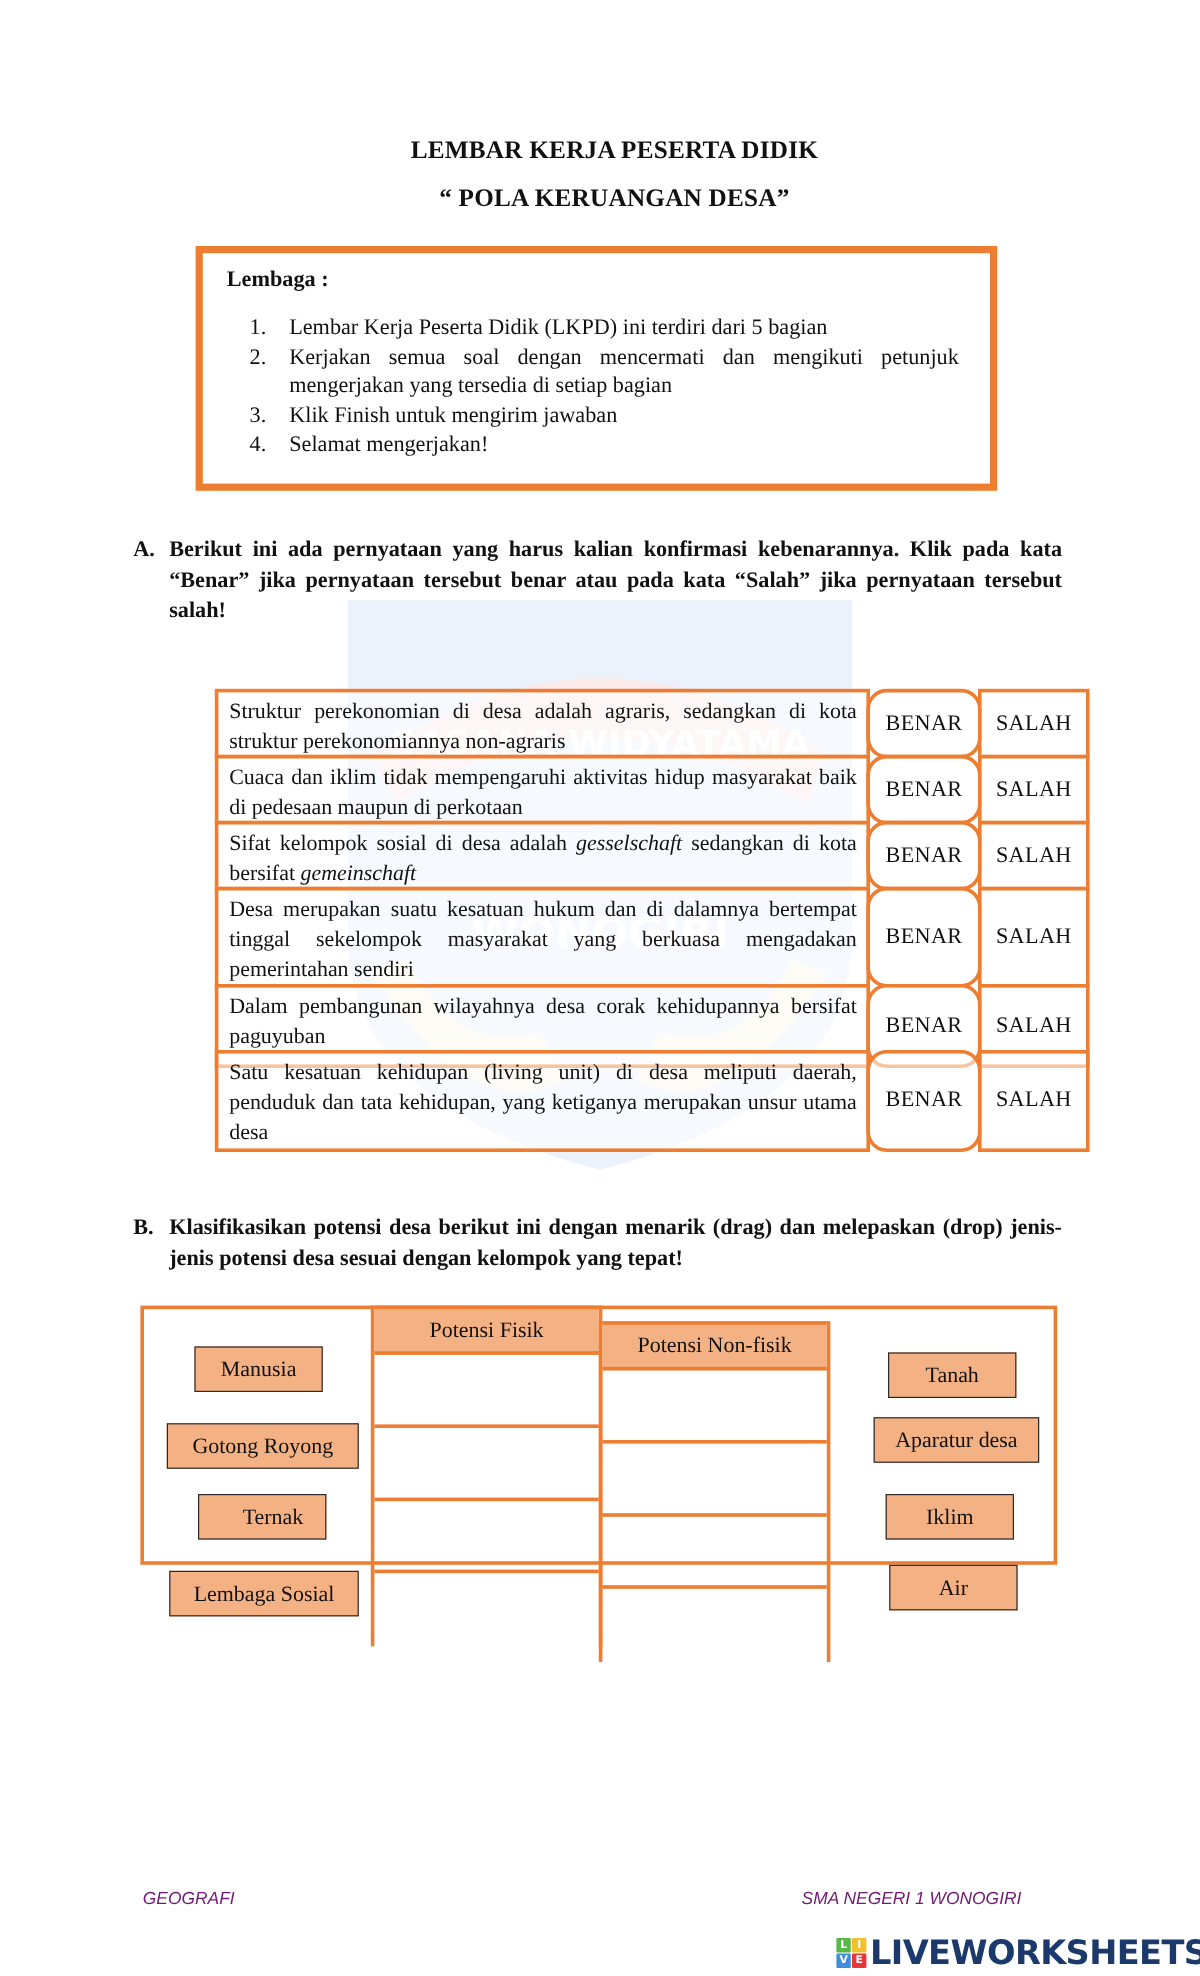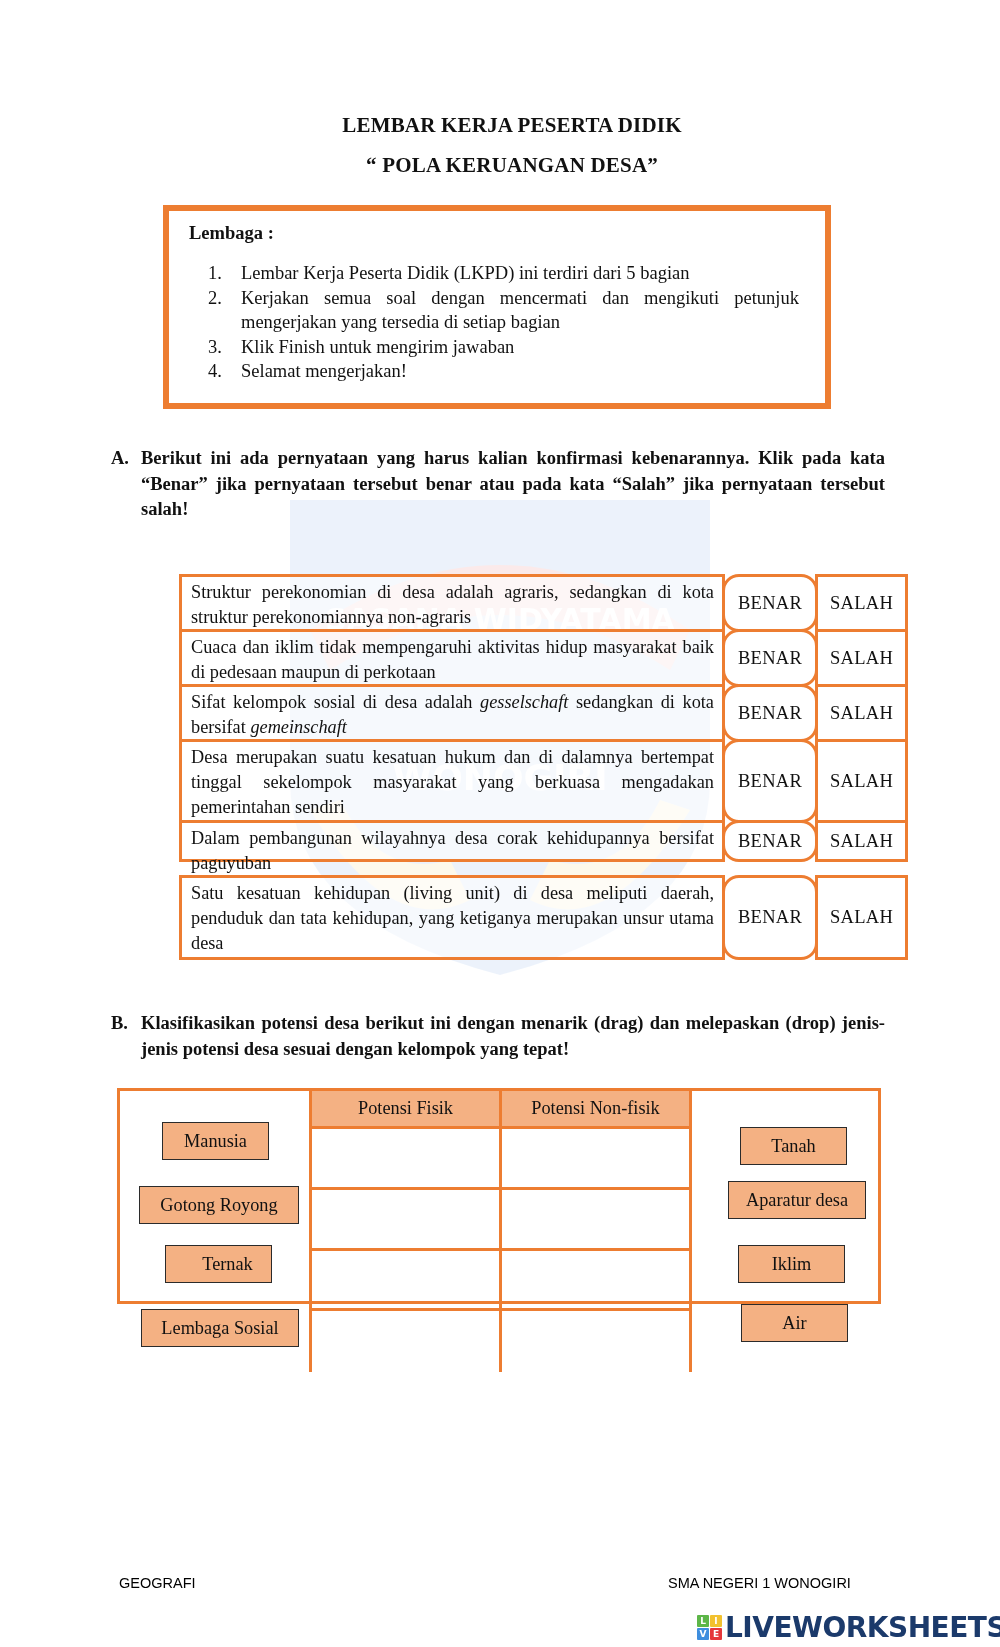"Dalam pembangunan wilayahnya desa corak" div.row { height: 42px -> 70px }
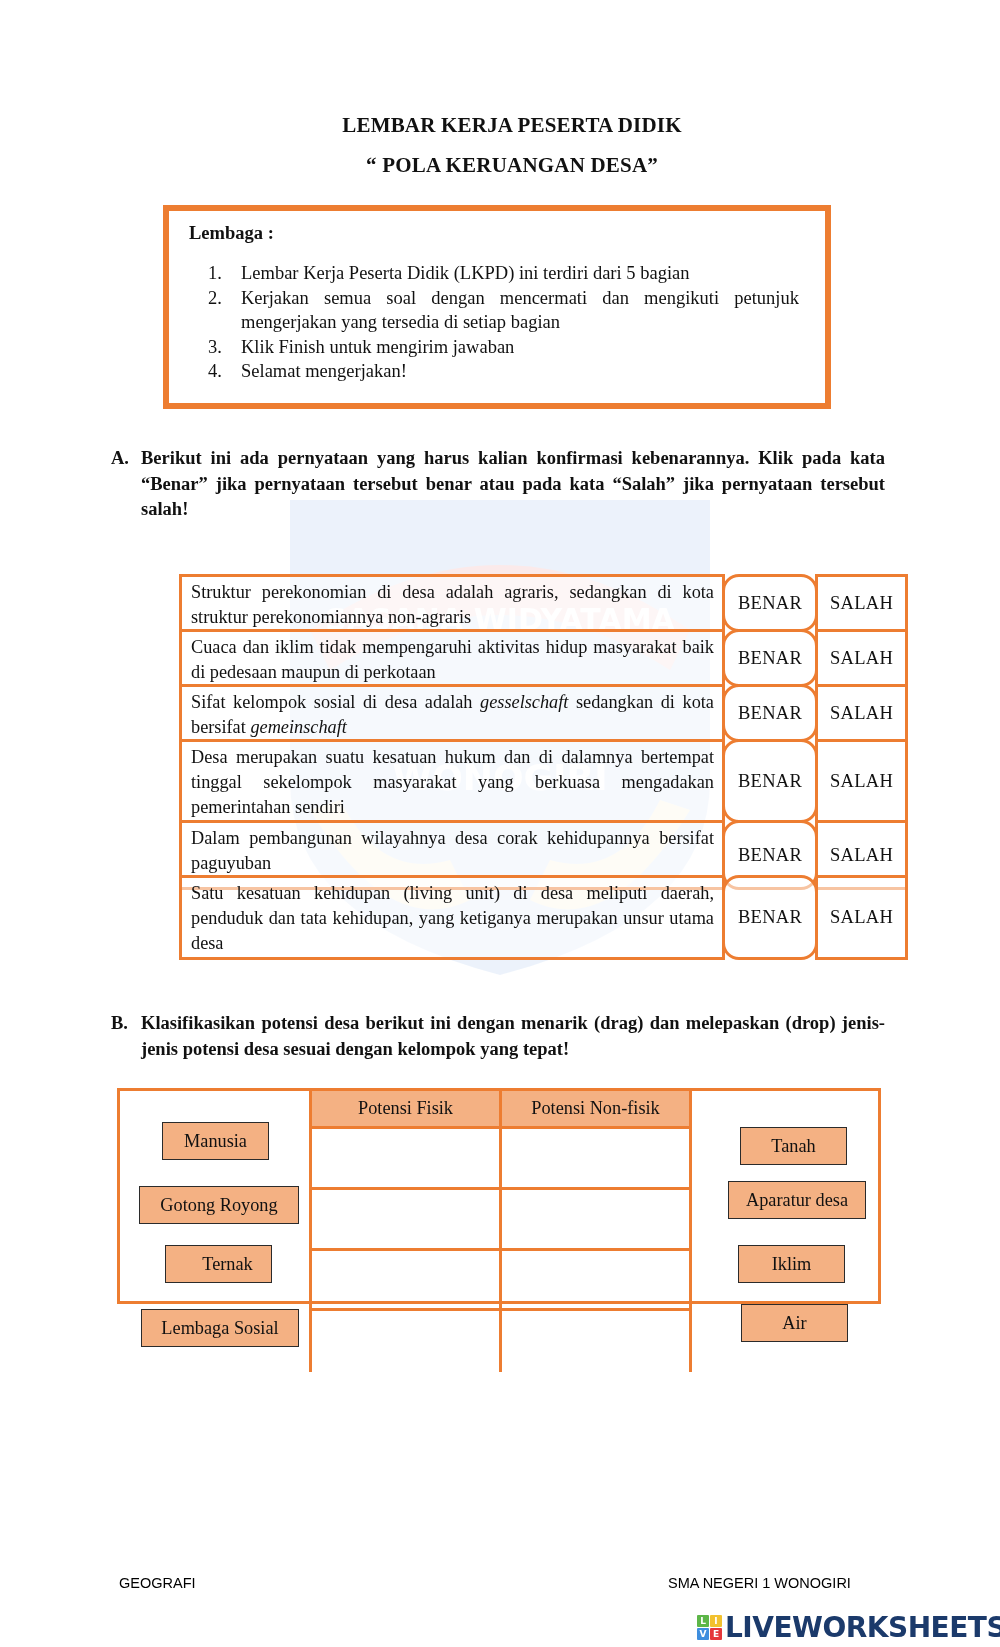"Potensi Non-fisik" div.colB { margin-top: none -> 13px }
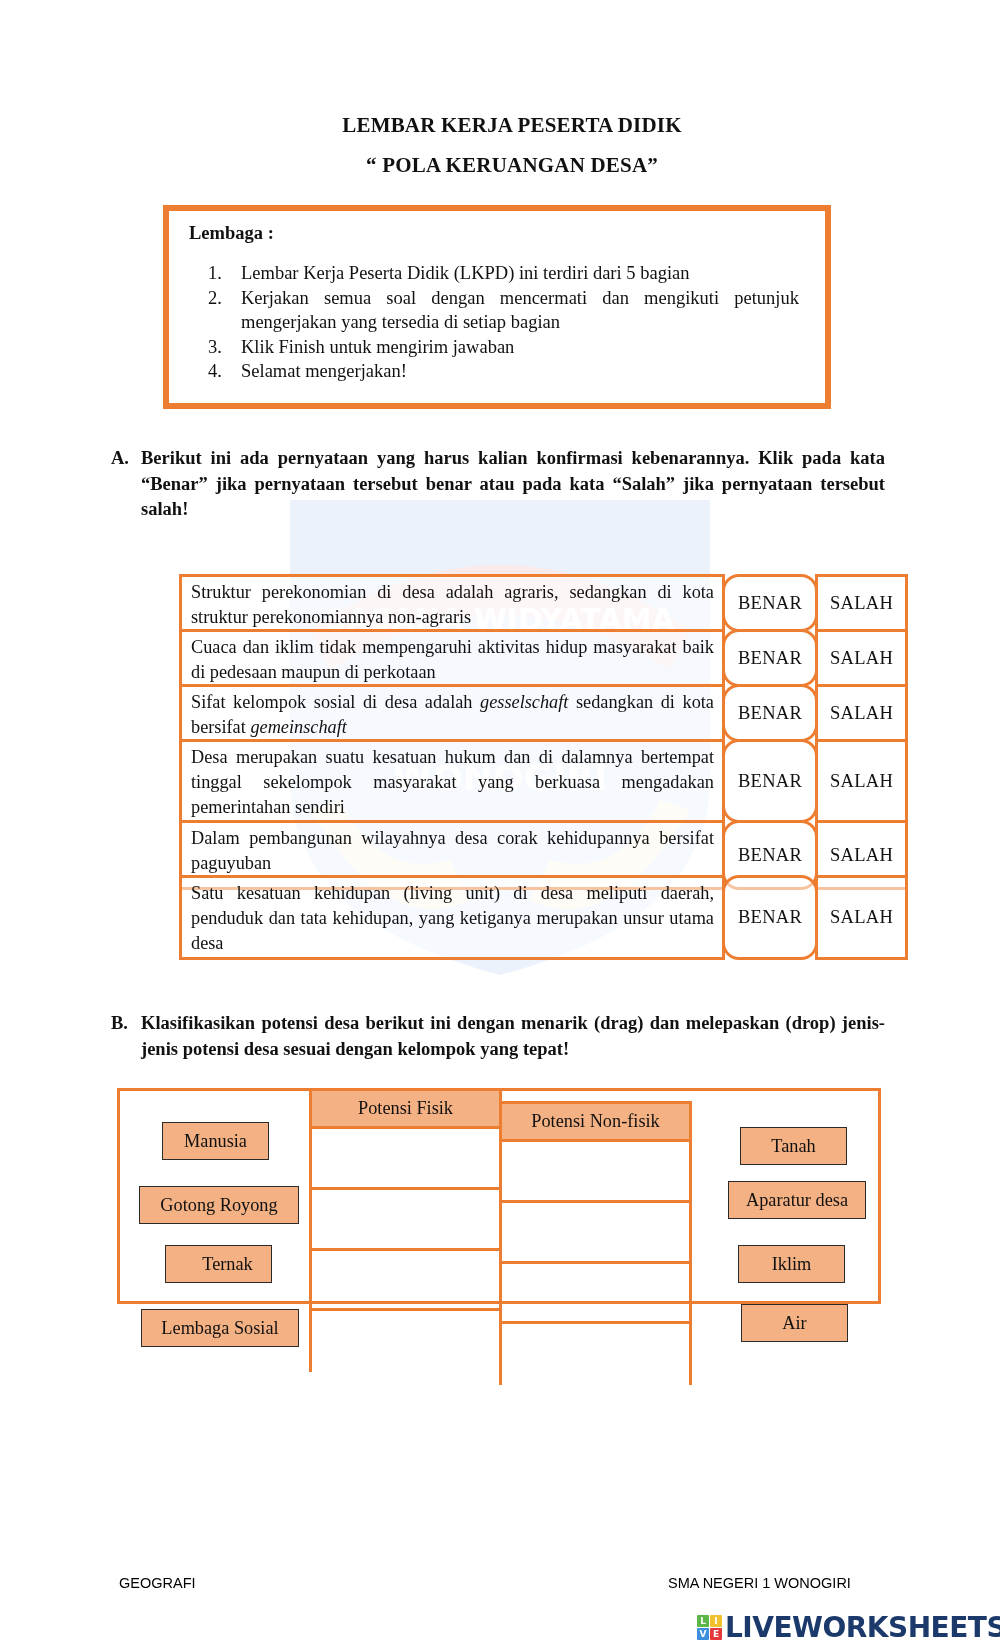"GEOGRAFI" .footer { color: #000000 -> #701a75; font-style: none -> italic }
